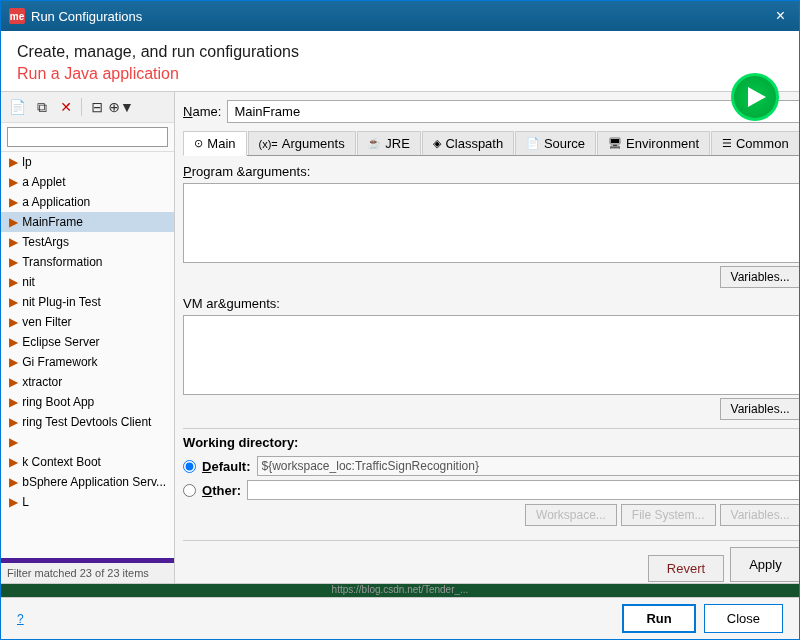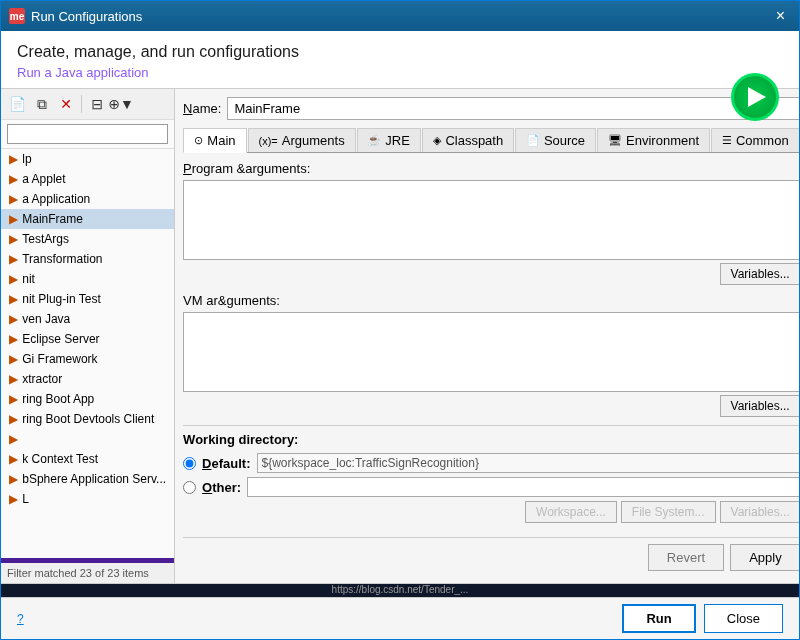"Run a Java application" .header-subtitle { color: #8b5cf6 -> #ef4444; font-size: 13px -> 16px }
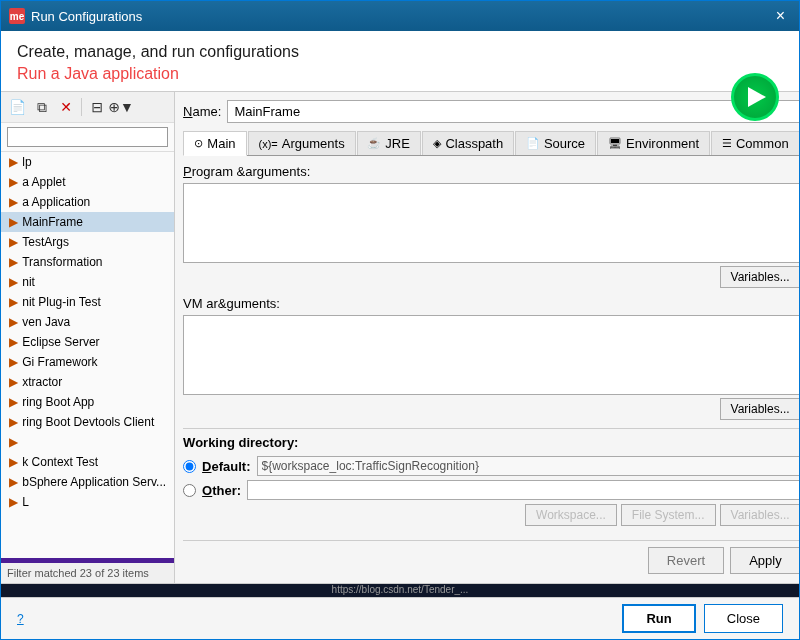"ven Java" span.list-item-label { text: Java -> Filter }
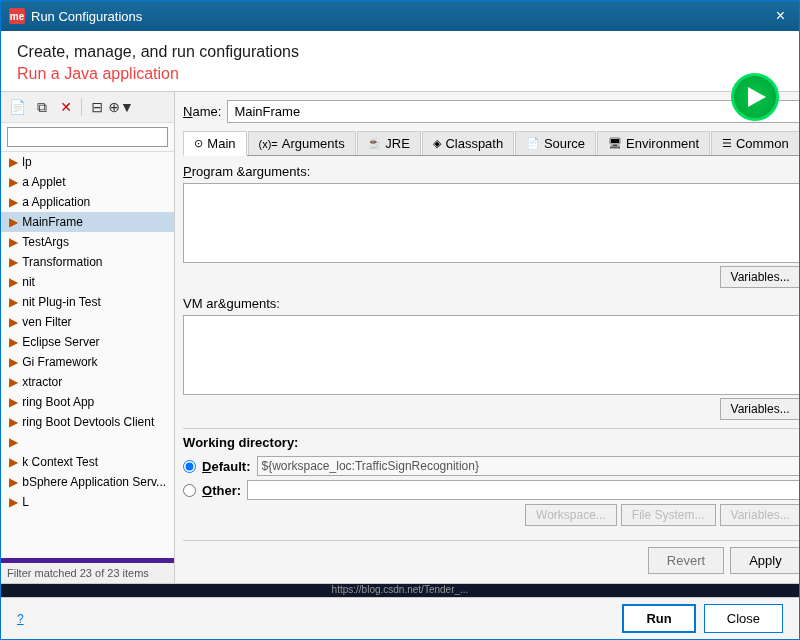"ring Boot Devtools Client" span.list-item-label { text: Boot -> Test }
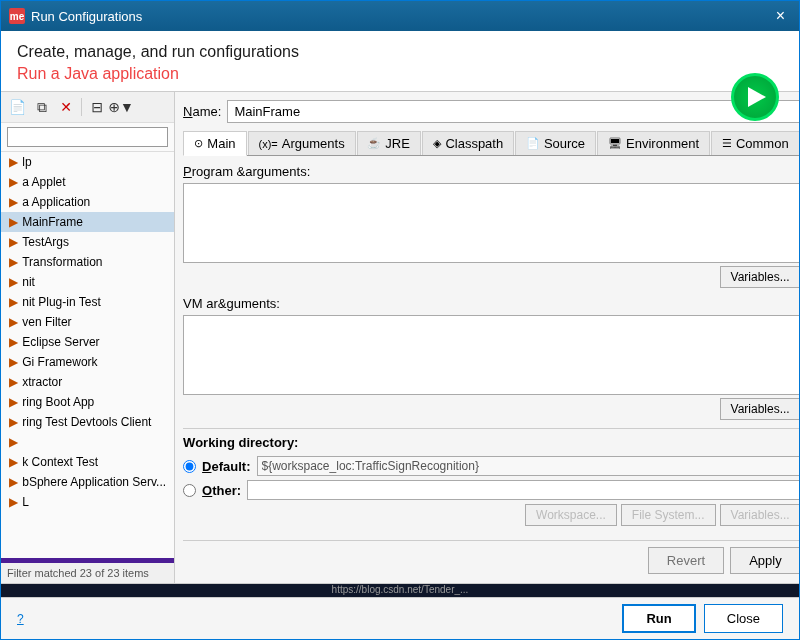"k Context Test" span.list-item-label { text: Test -> Boot }
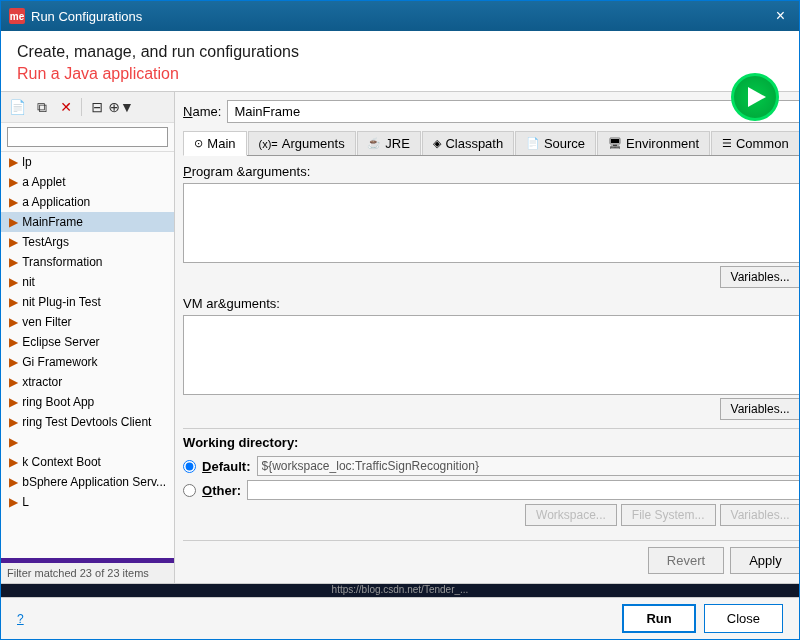"Revert" .action-btn:disabled { color: #737373 -> #7f1d1d; margin-top: none -> 8px }
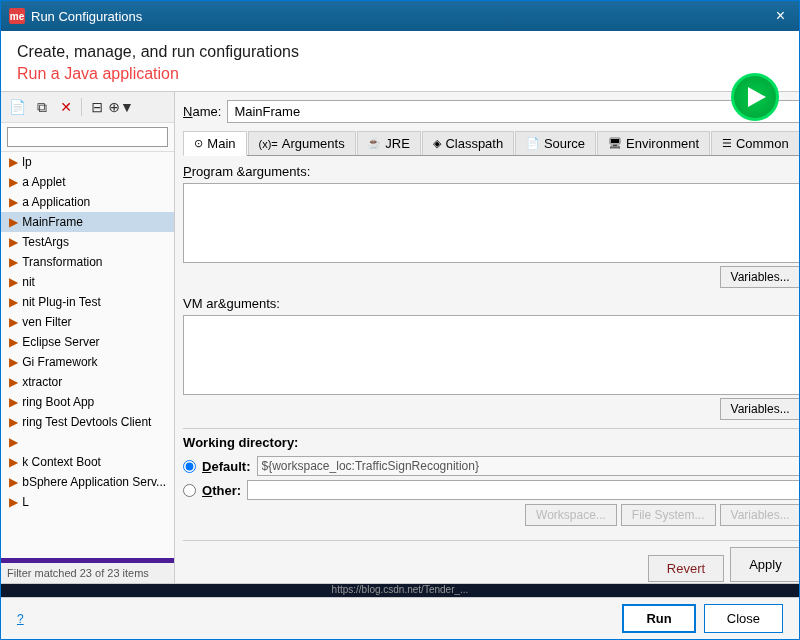"https://blog.csdn.net/Tender_..." div { background: #0f172a -> #14532d }
